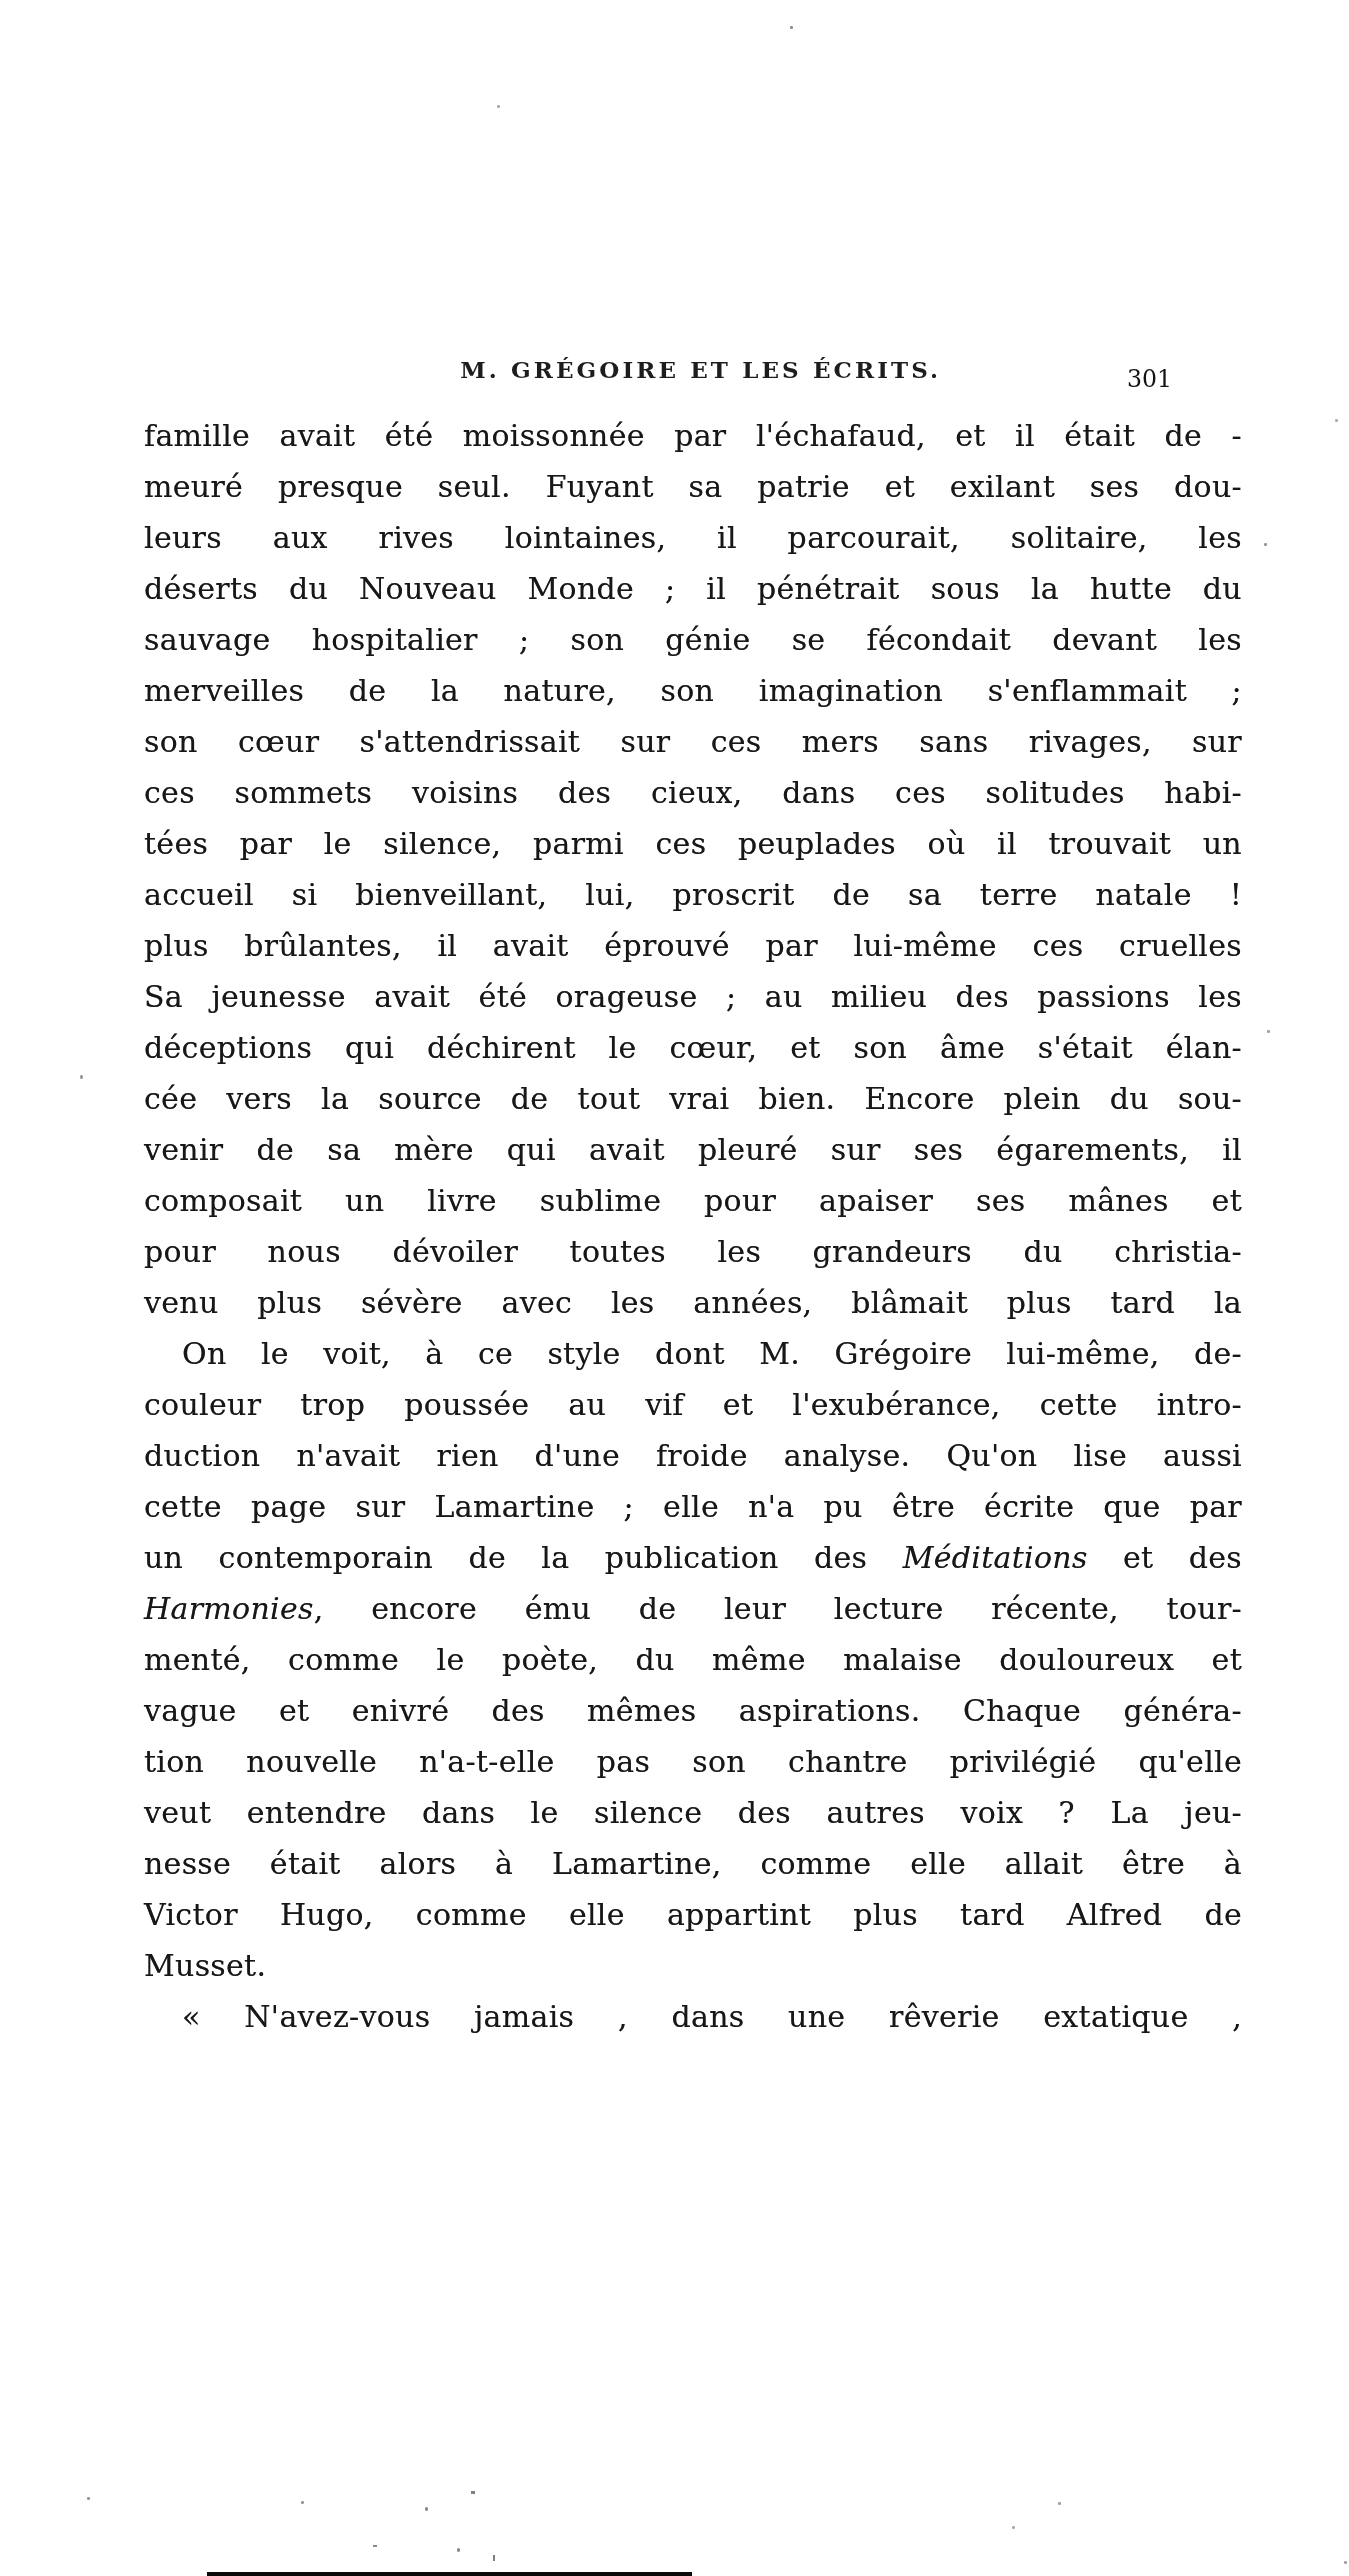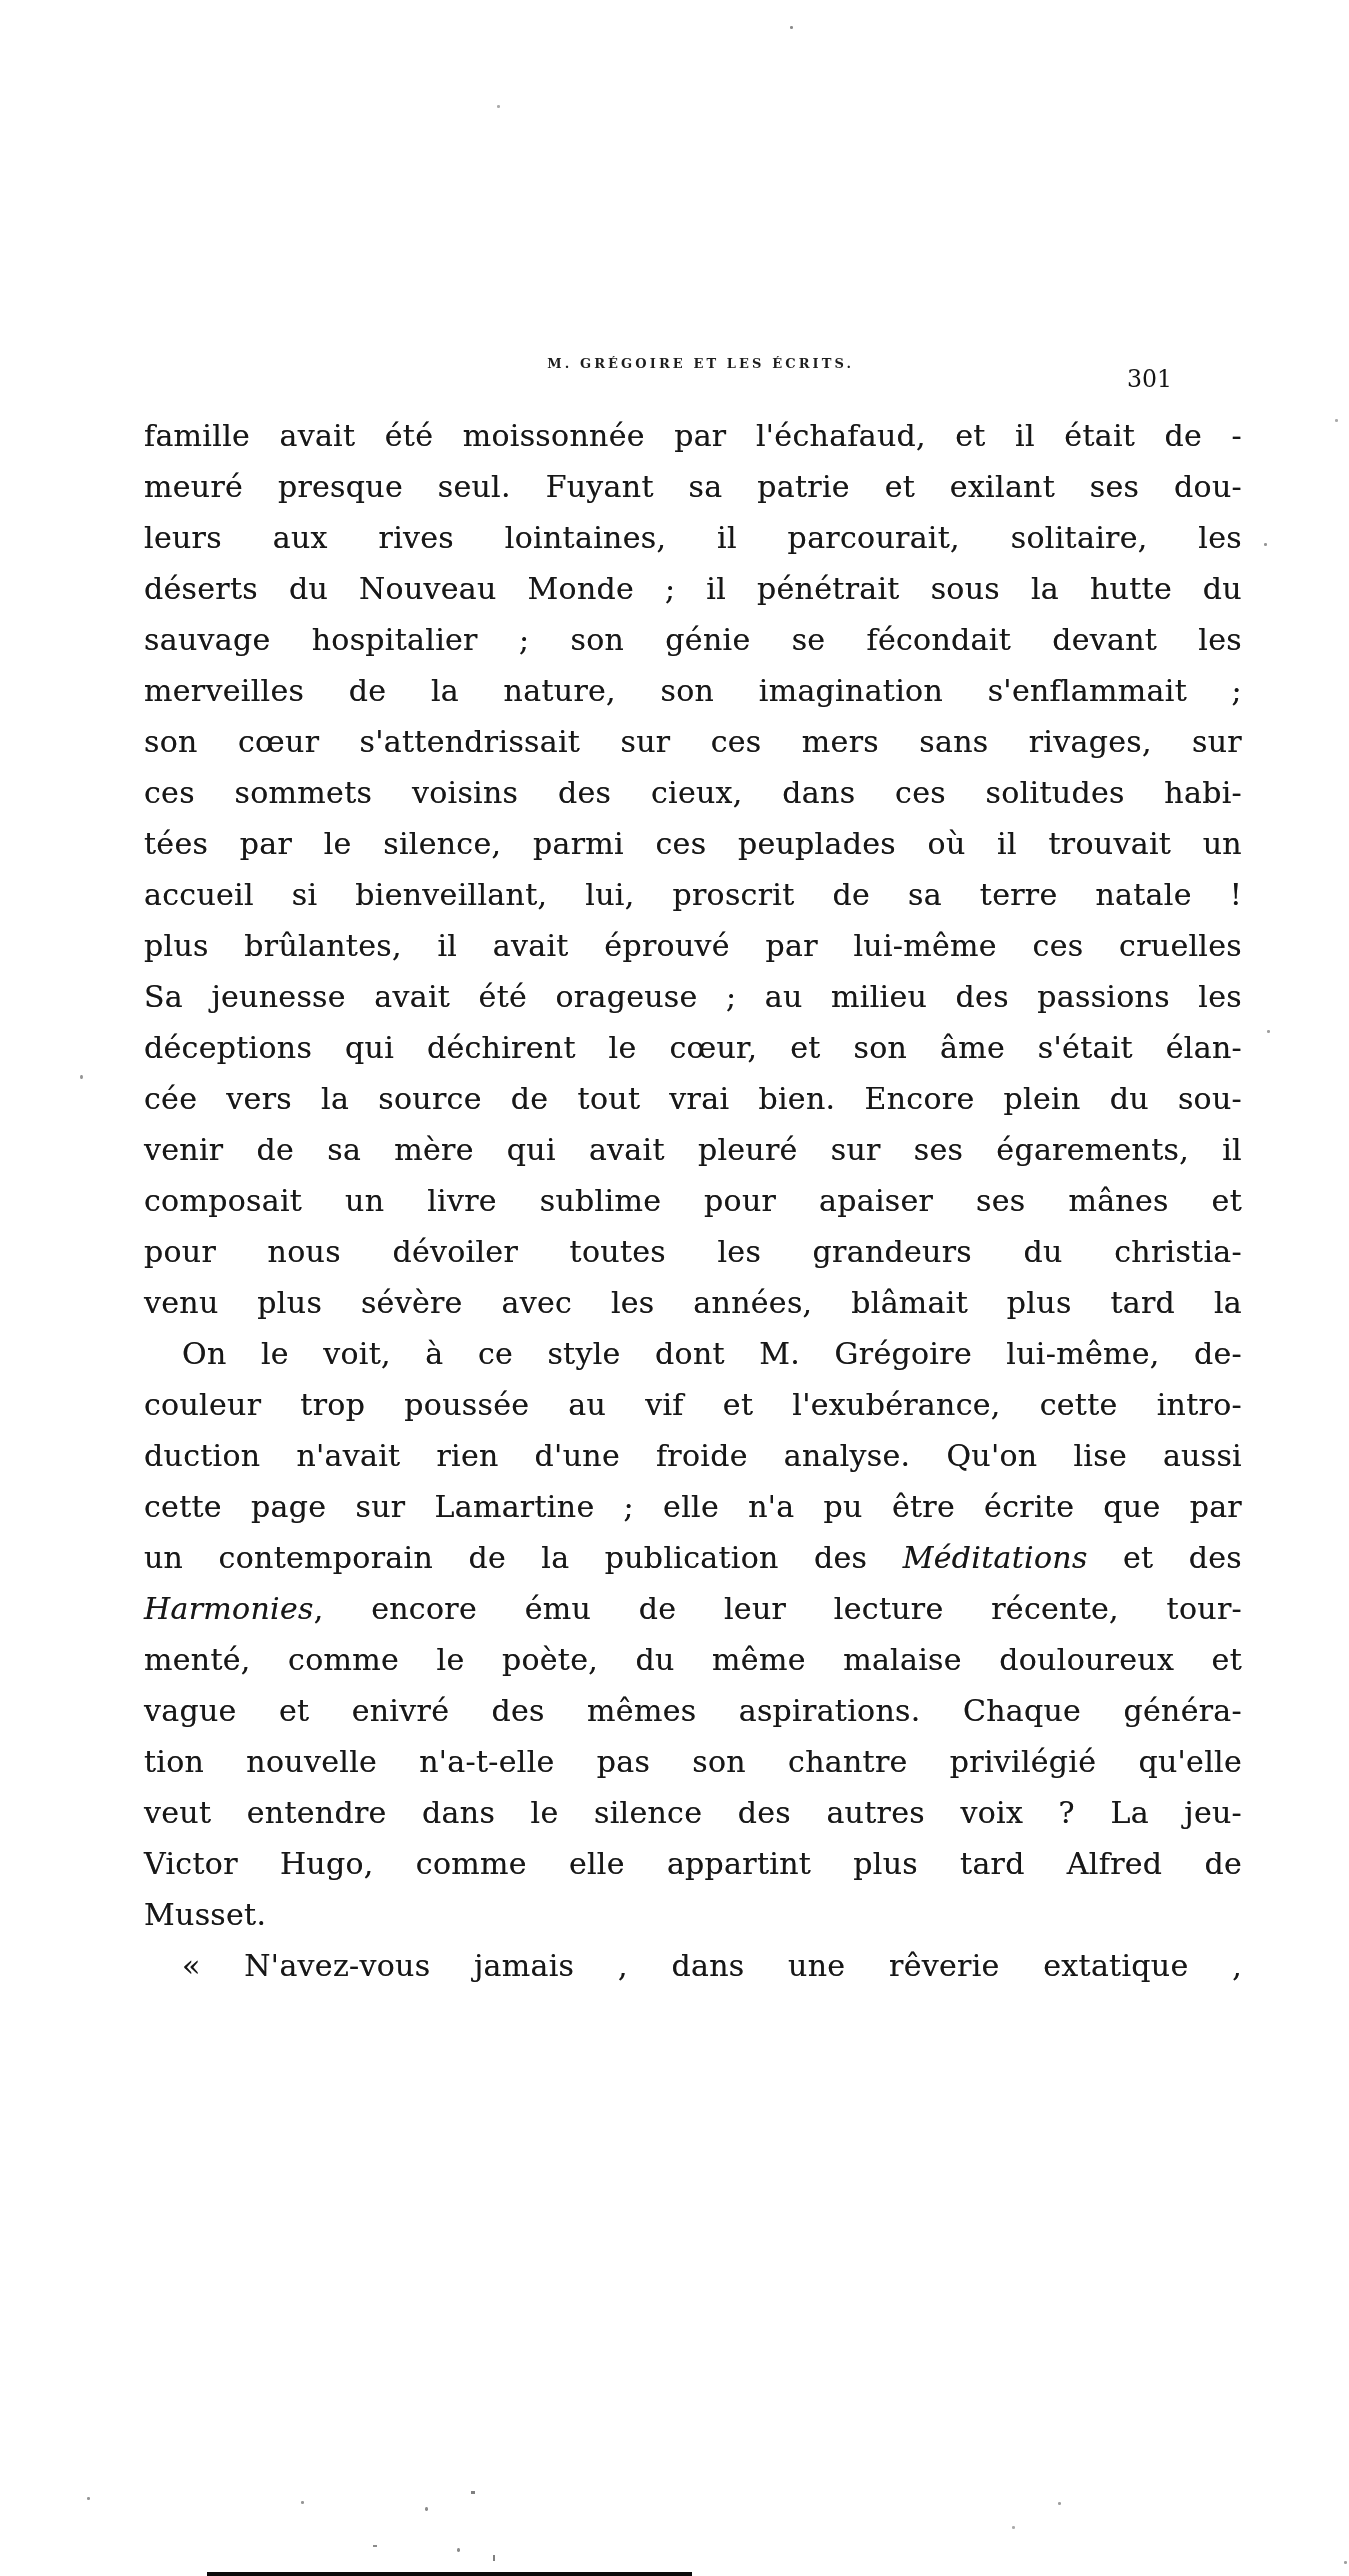"M. GRÉGOIRE ET LES ÉCRITS." .head-title { font-size: 13px -> 23px }
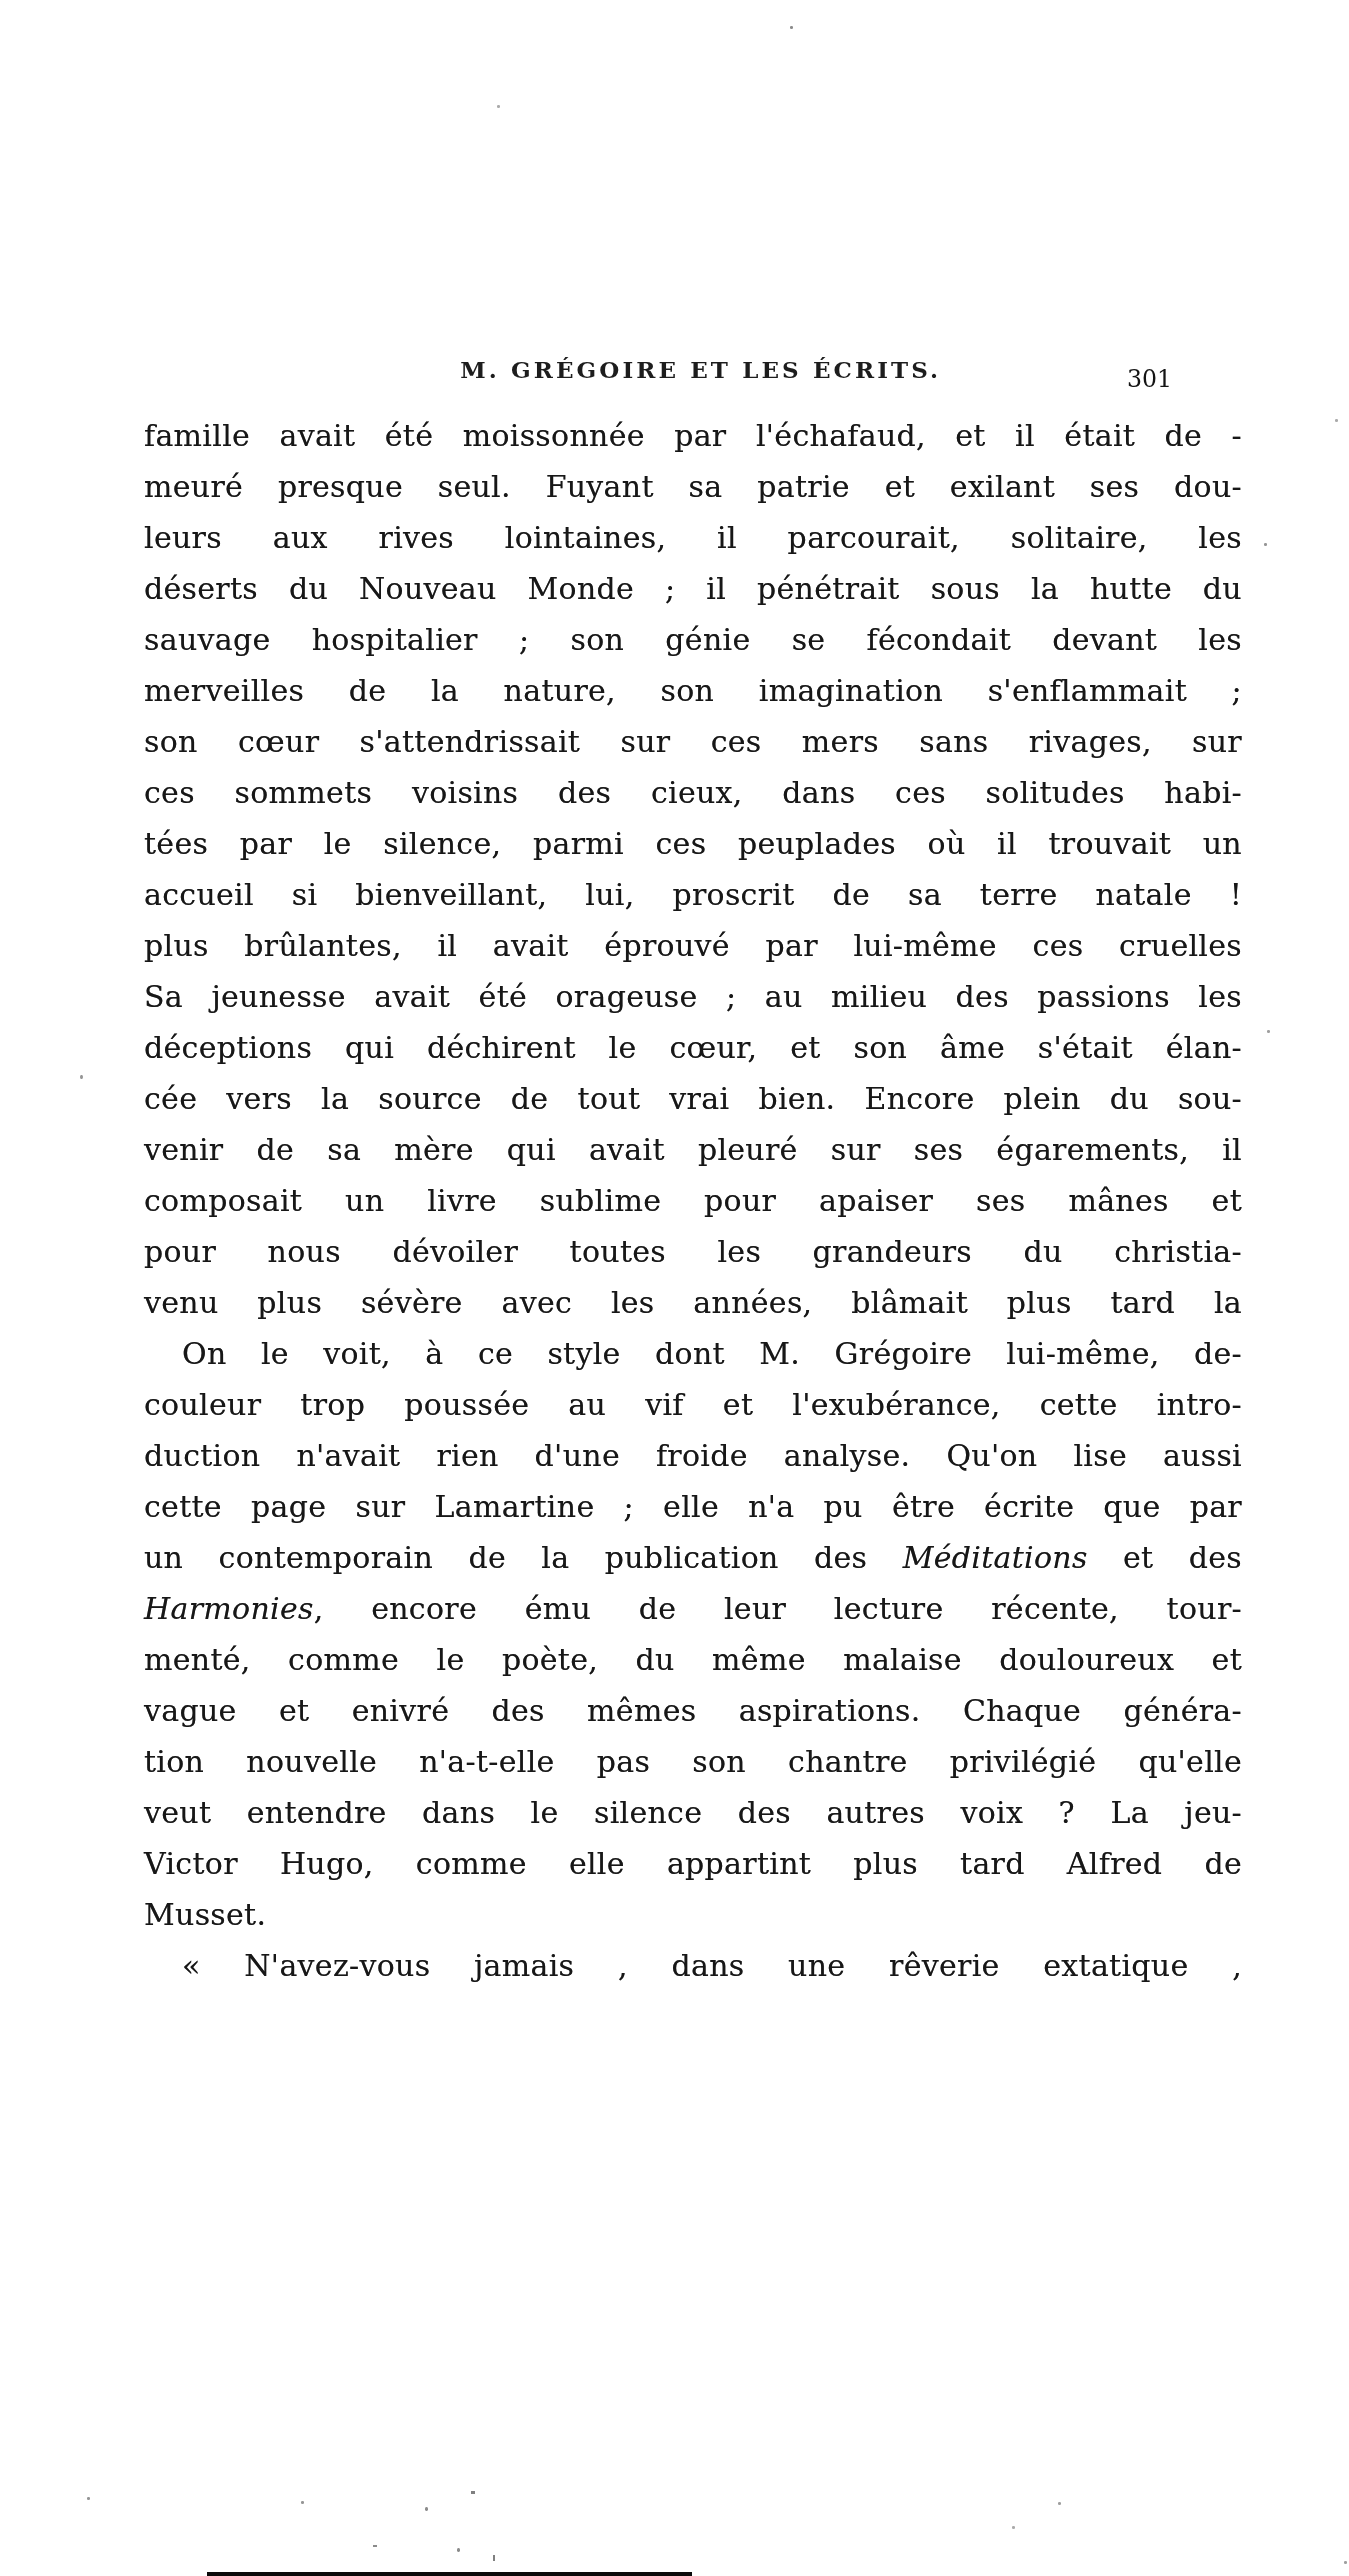"nesse était alors à Lamartine," div.line { html: none -> <div>nesse était alors à Lamartine, comme elle allait être à</div> }
